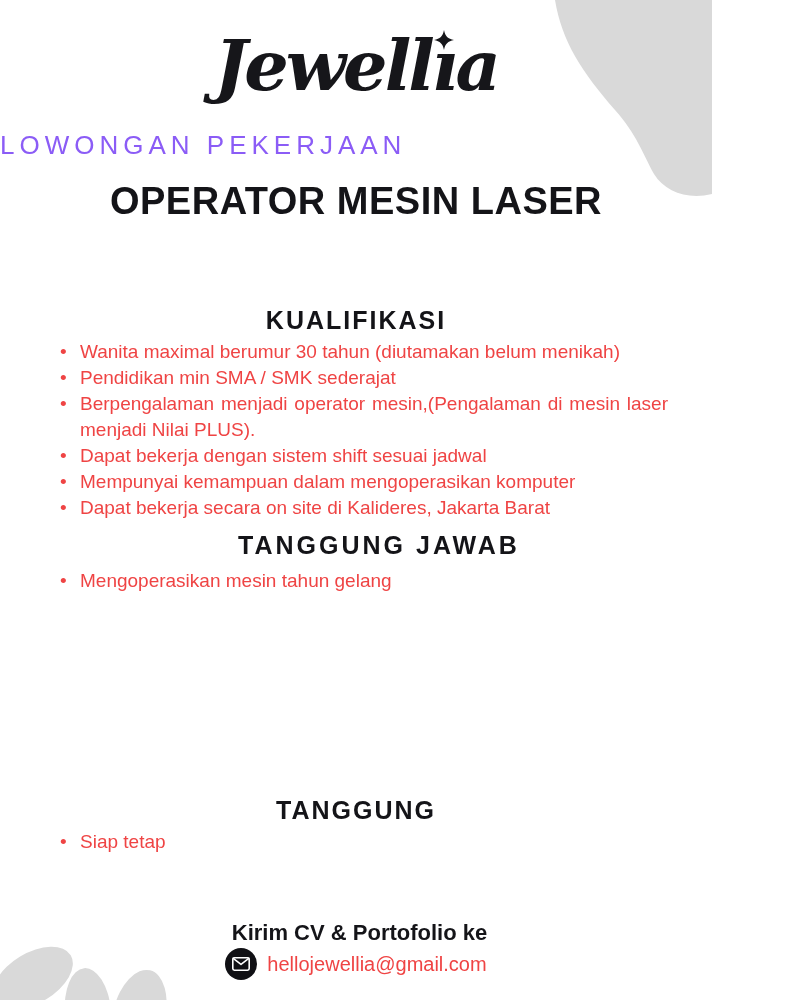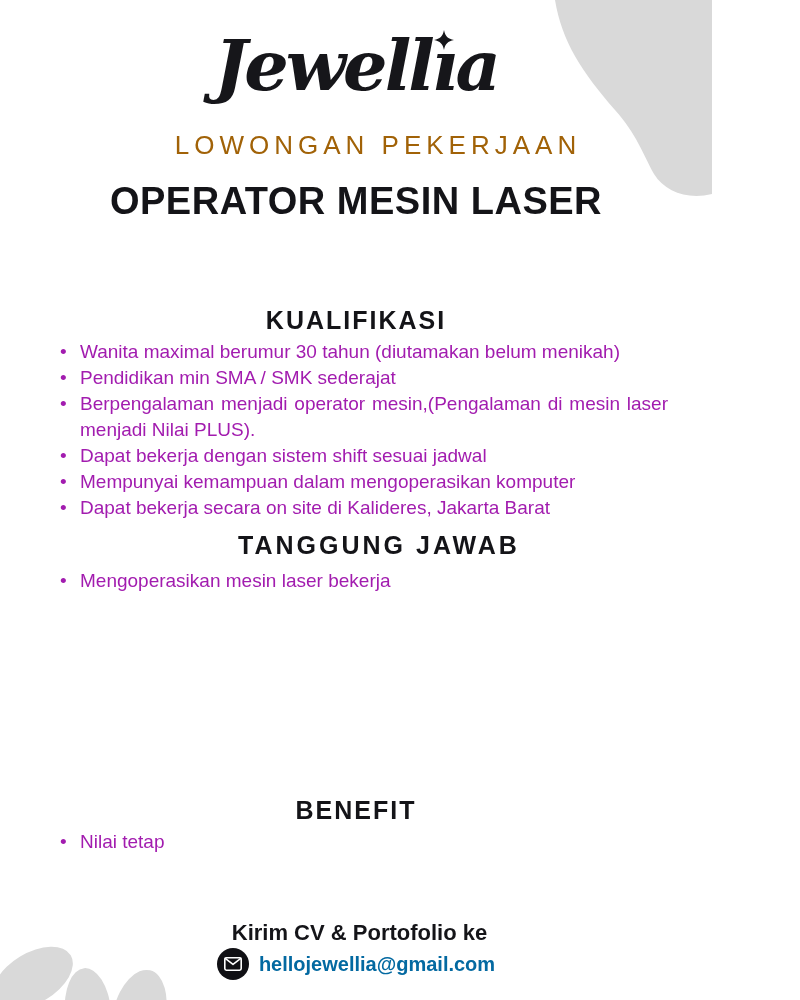"LOWONGAN PEKERJAAN" .subtitle { color: #a16207 -> #8b5cf6; margin-left: 44px -> none; text-align: center -> left }
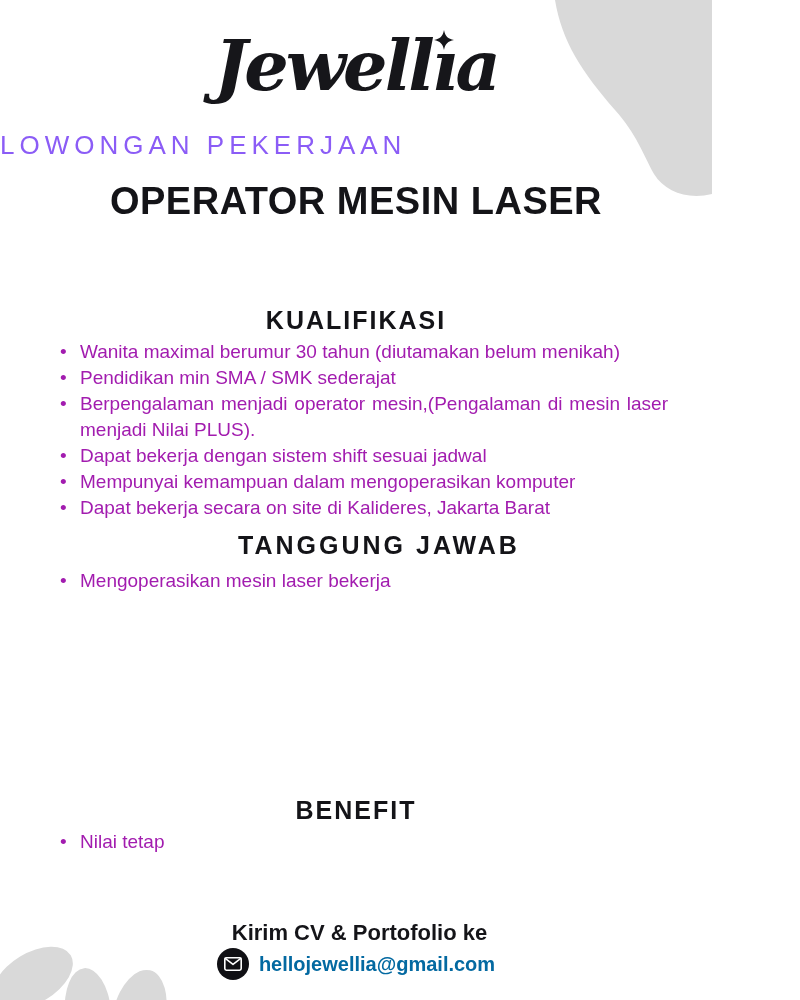"Wanita maximal berumur 30 tahun" ul.bullets { color: #a21caf -> #ef4444 }
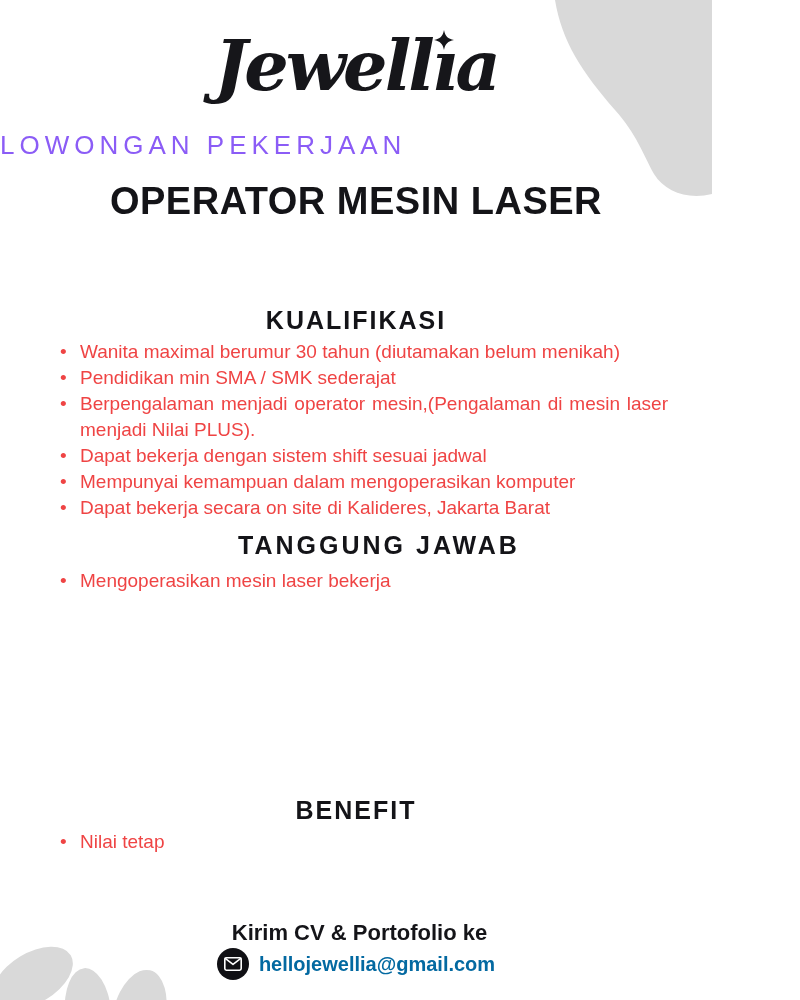"Mengoperasikan mesin laser bekerja" li { text: laser bekerja -> tahun gelang }
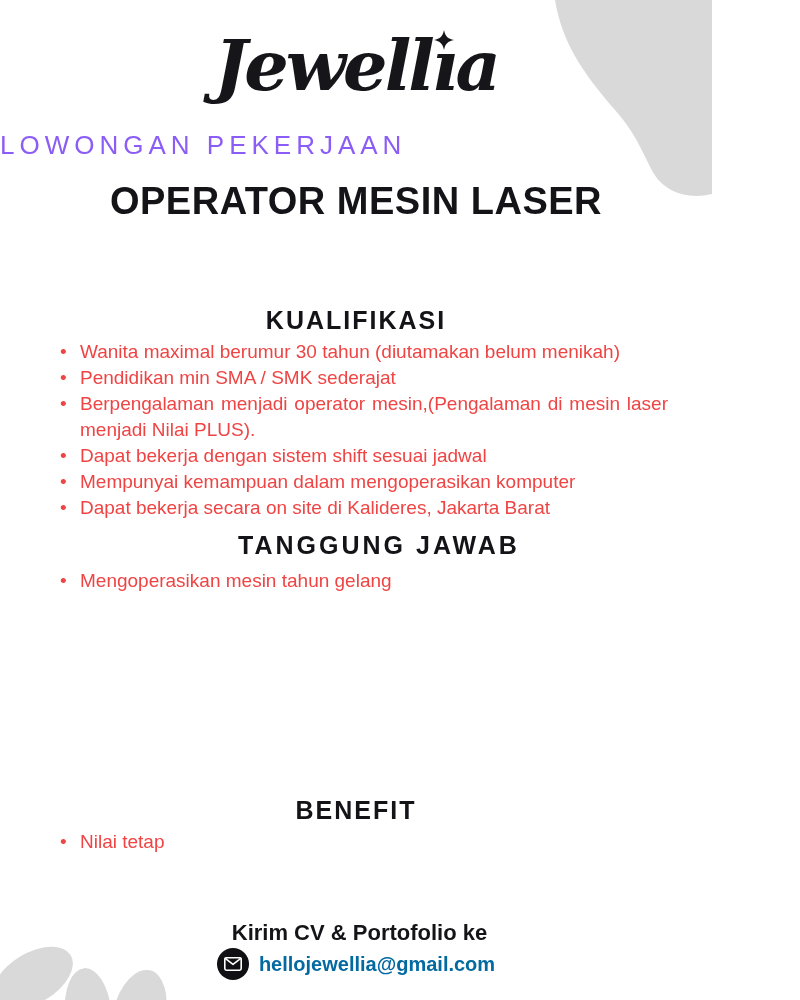"BENEFIT" div.sec-heading { text: BENEFIT -> TANGGUNG }
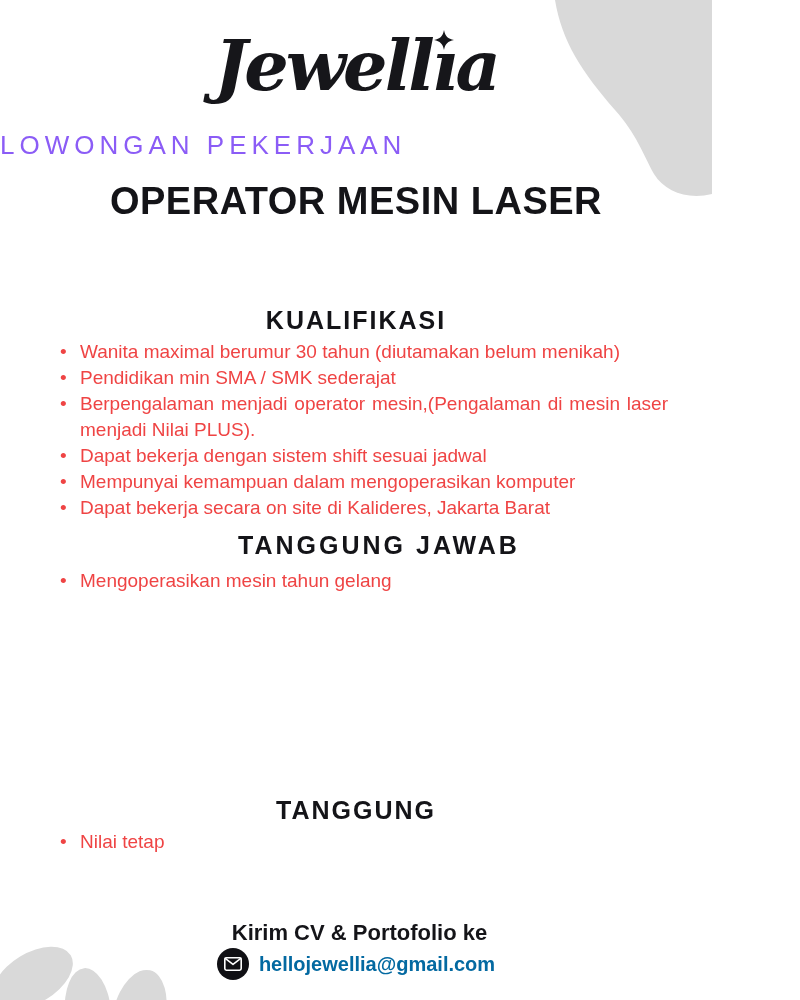"Nilai tetap" li { text: Nilai -> Siap }
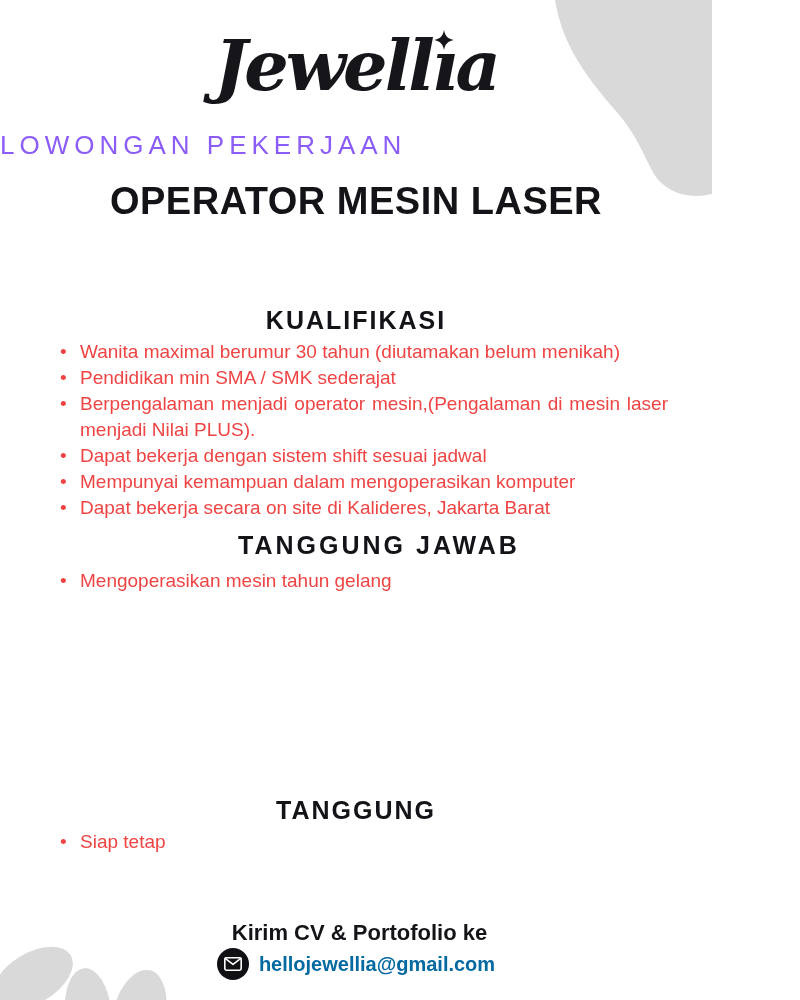"hellojewellia@gmail.com" .email-text { color: #0369a1 -> #ef4444; font-weight: 700 -> 400 }
